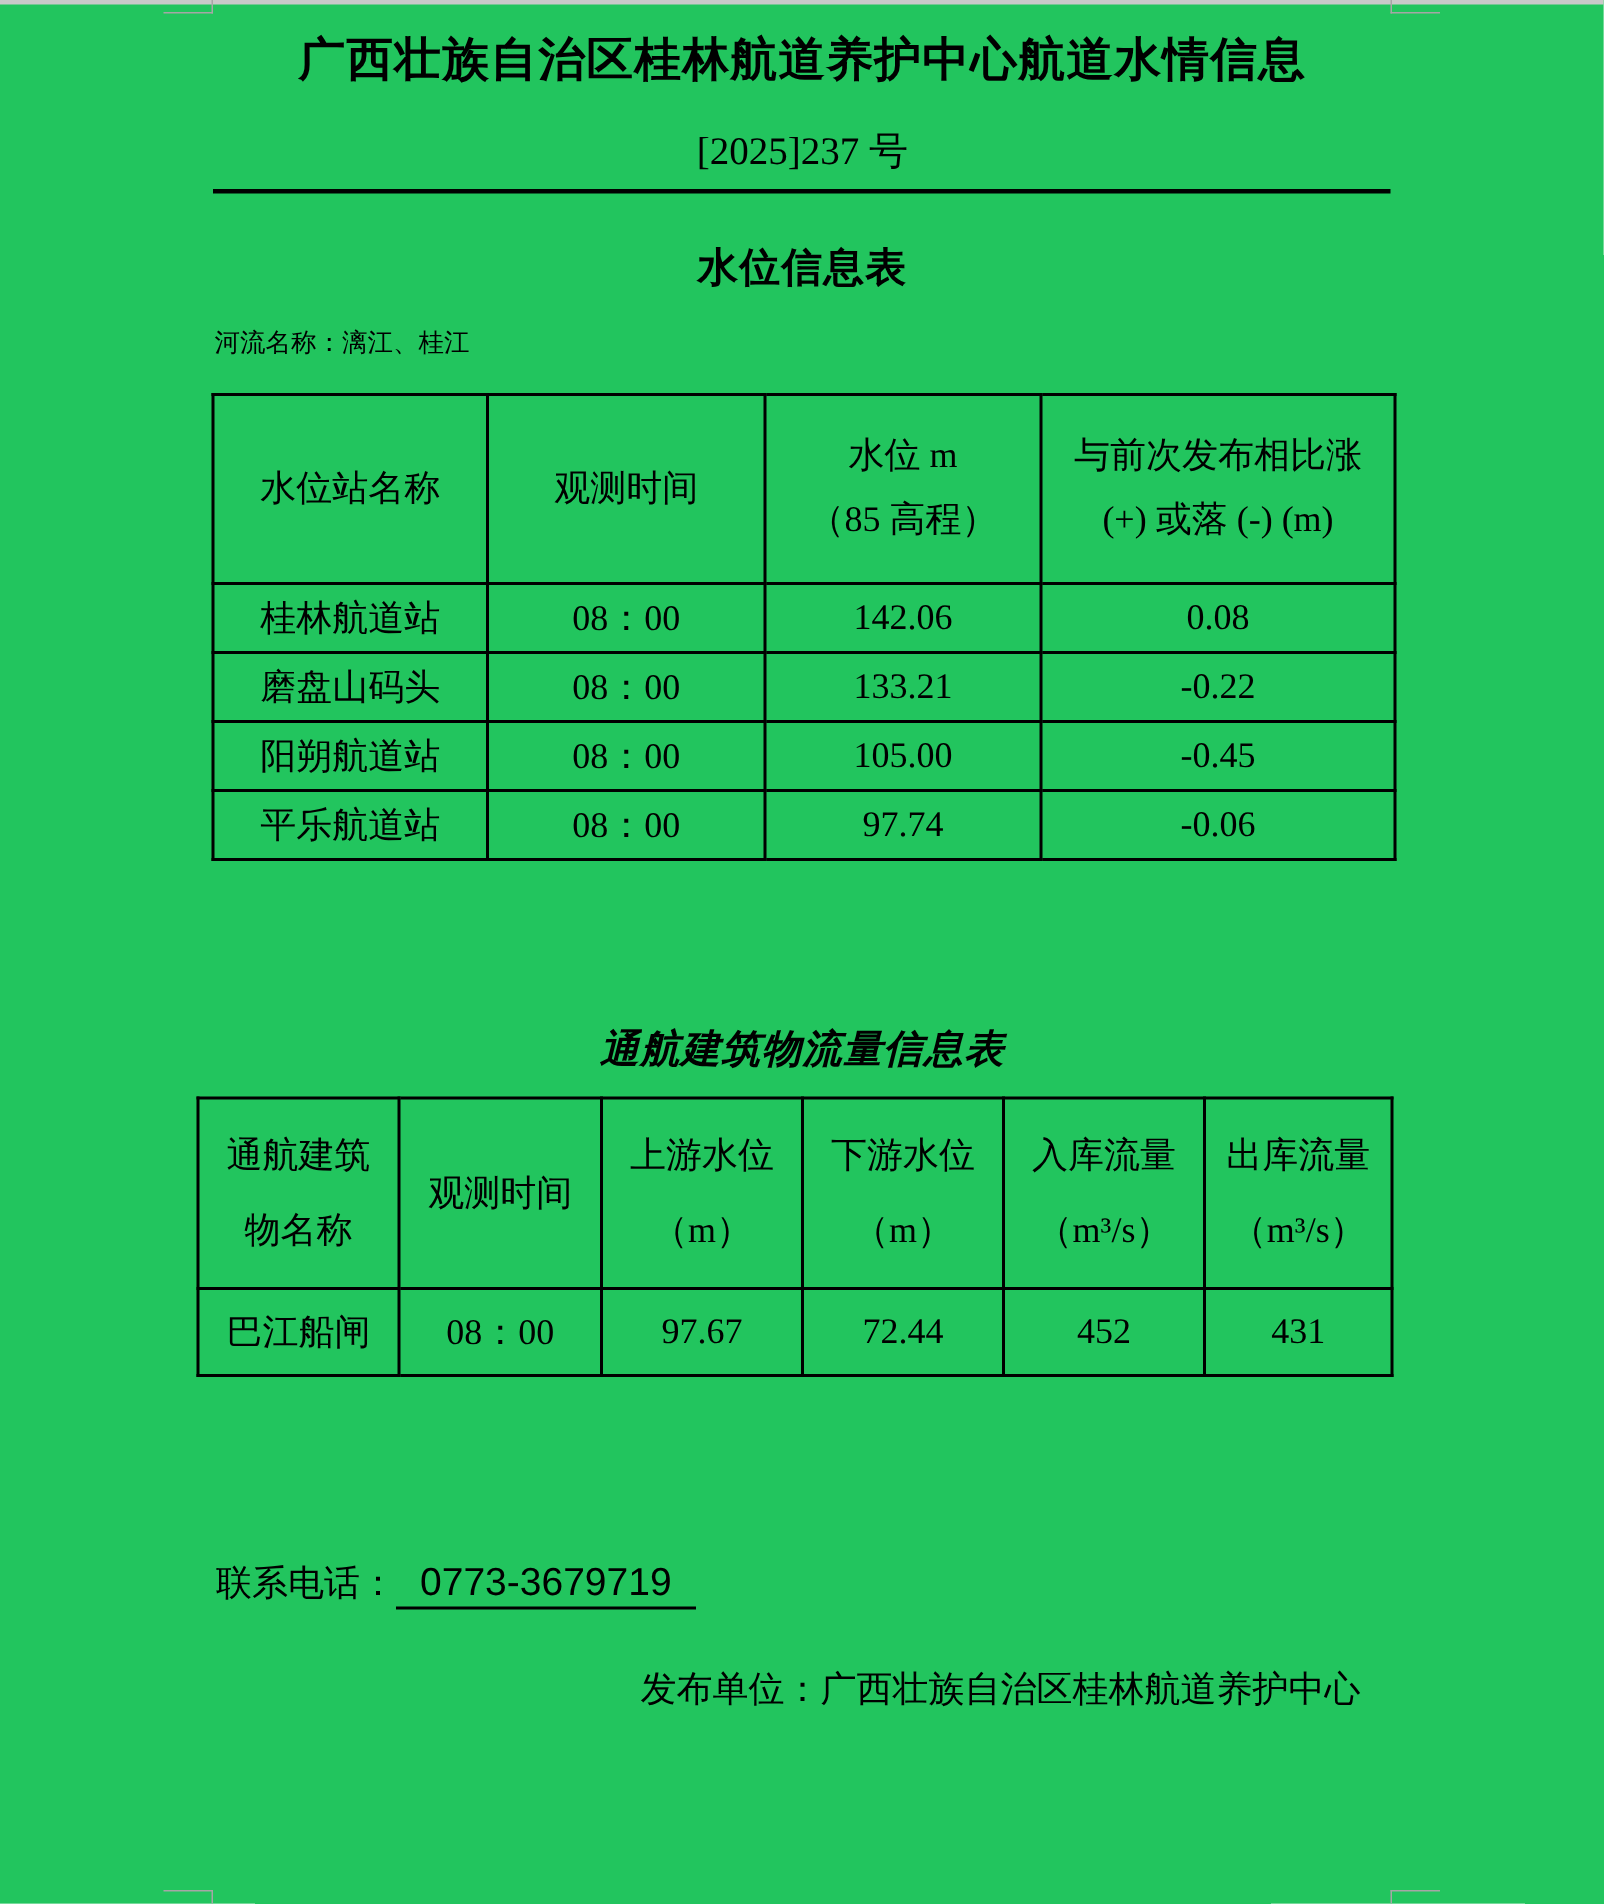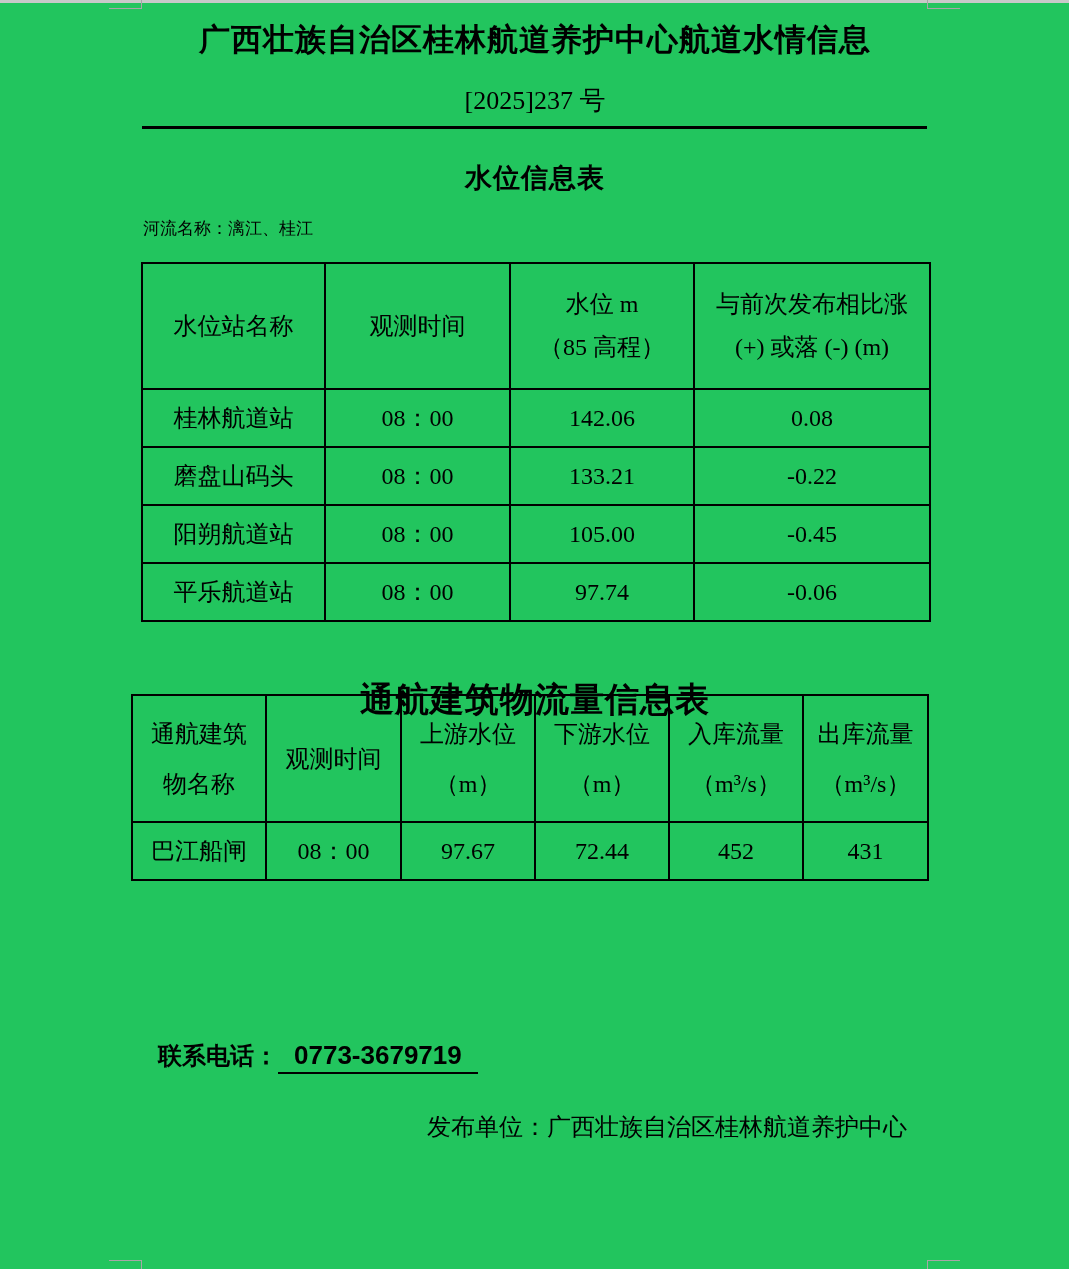"桂林航道站" .tbl1 td.cell { height: 58px -> 46px }
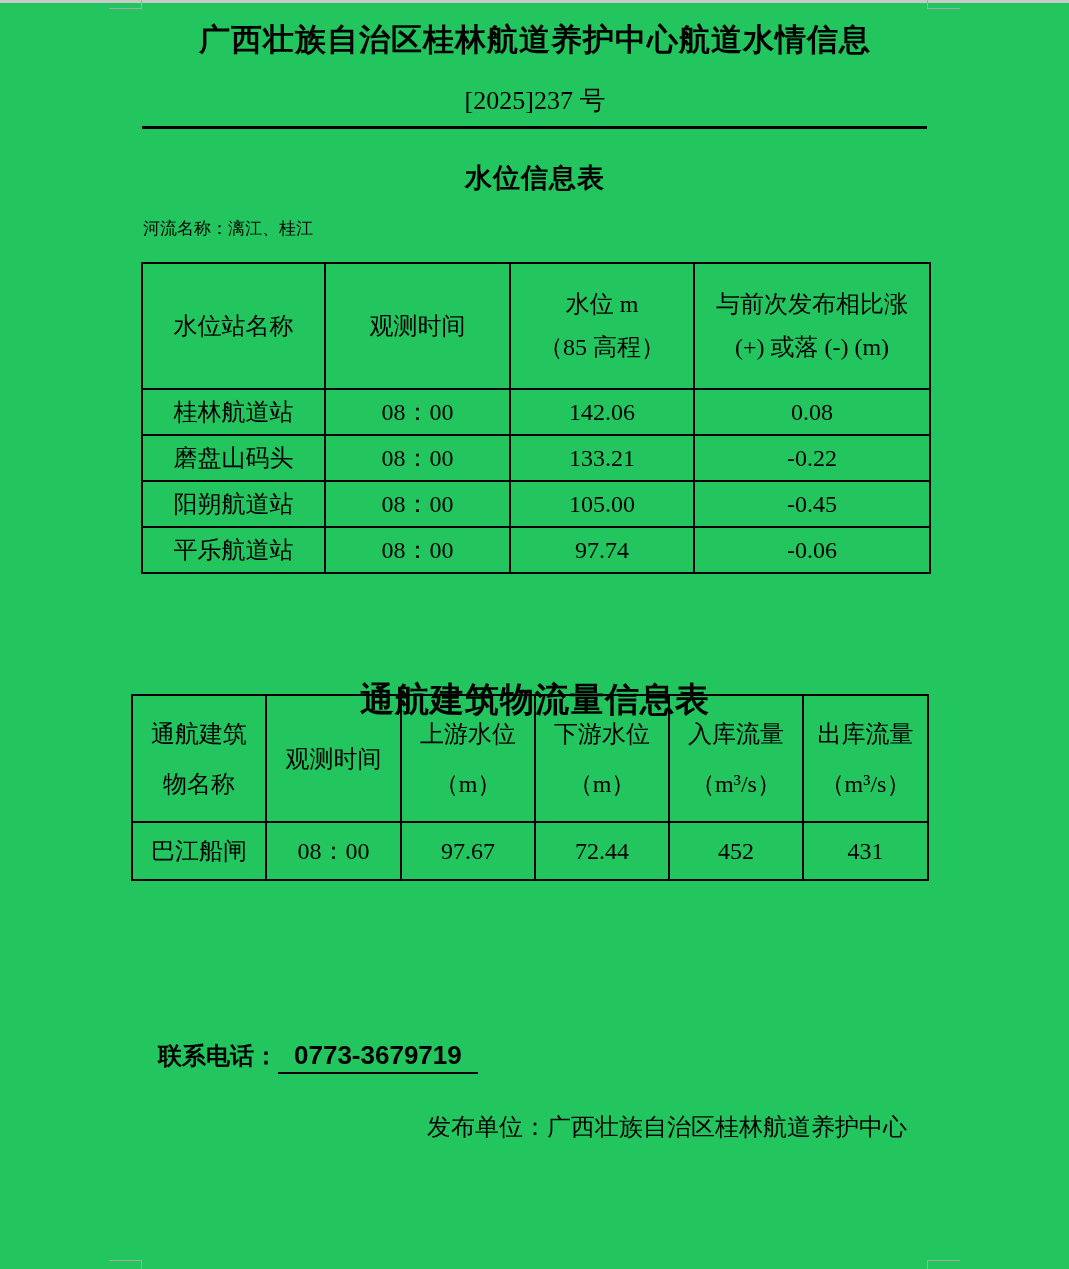"通航建筑物流量信息表" .sec2-title { font-size: 34px -> 26px; font-style: none -> italic }
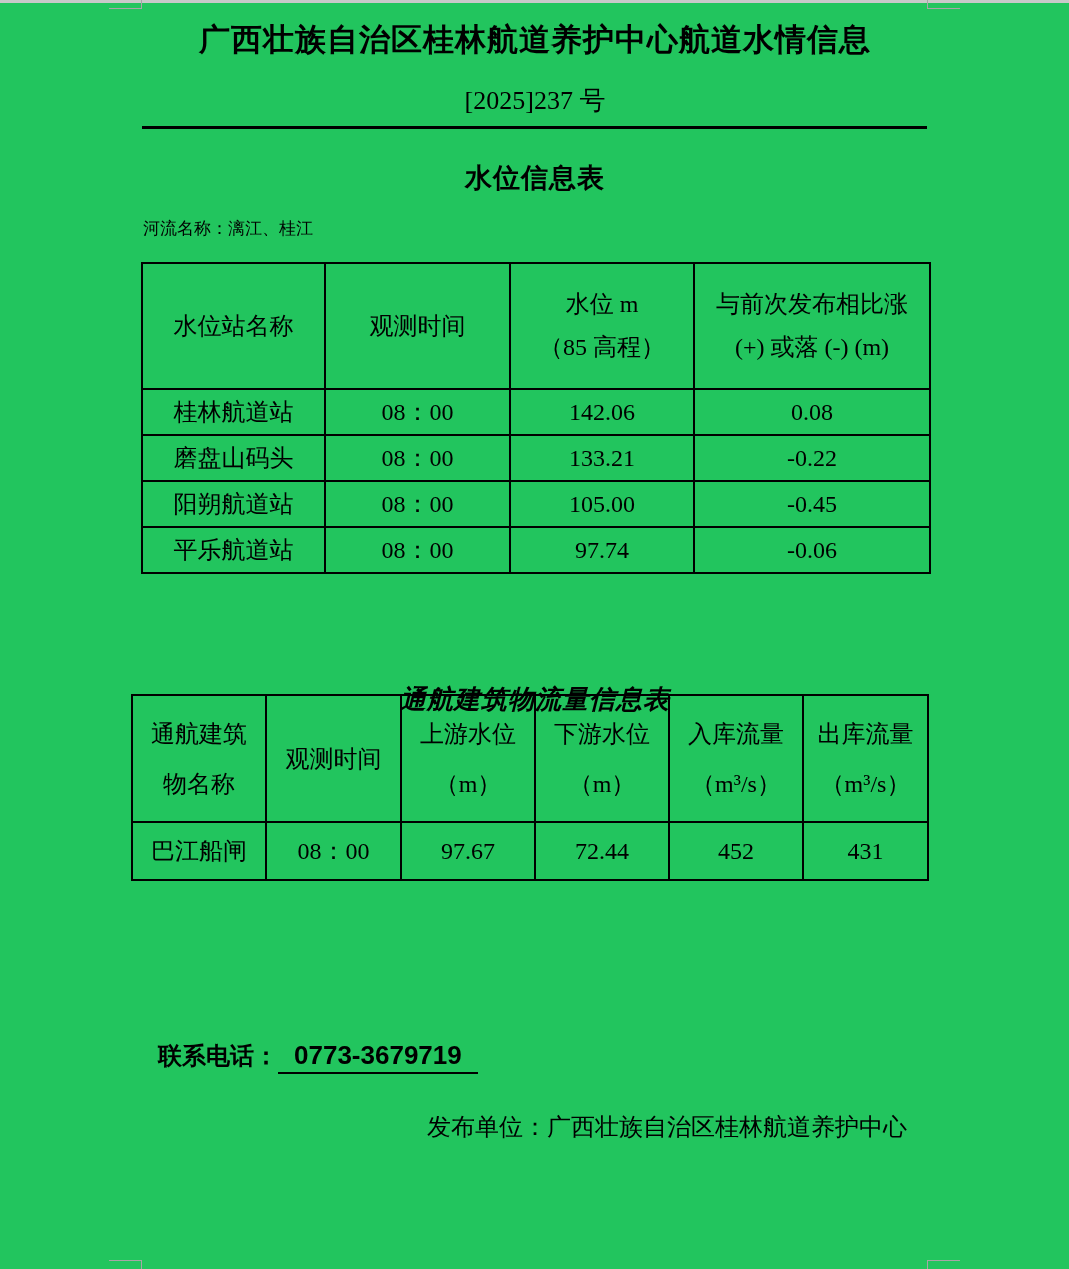"通航建筑" .tbl2 { top: 694px -> 731px }
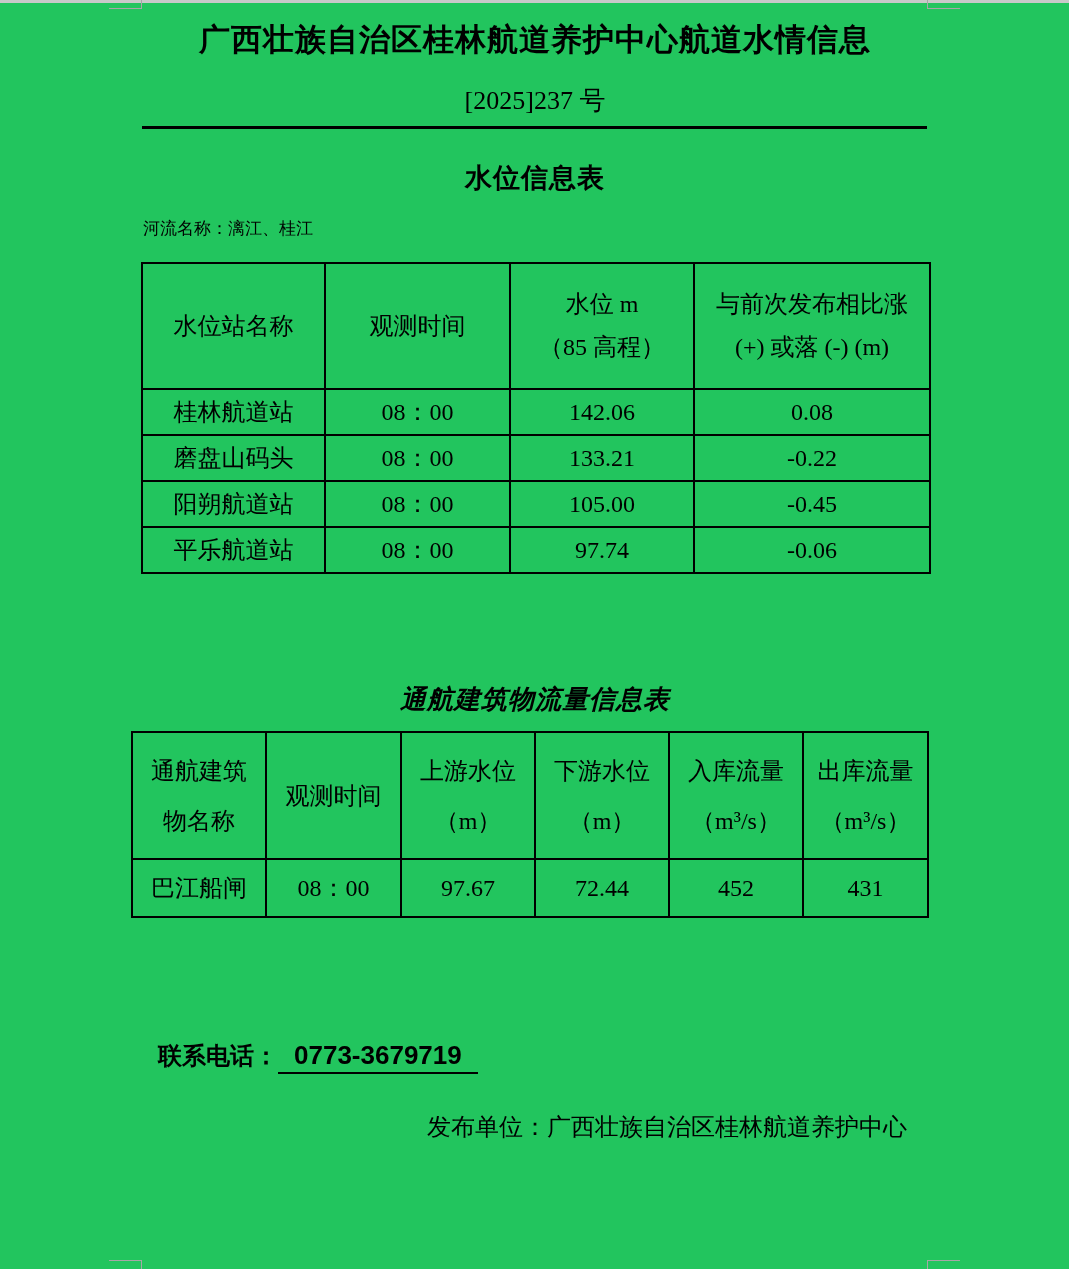"联系电话： 0773-3679719" .contact { font-weight: bold -> none; left: 16px -> 2px }
